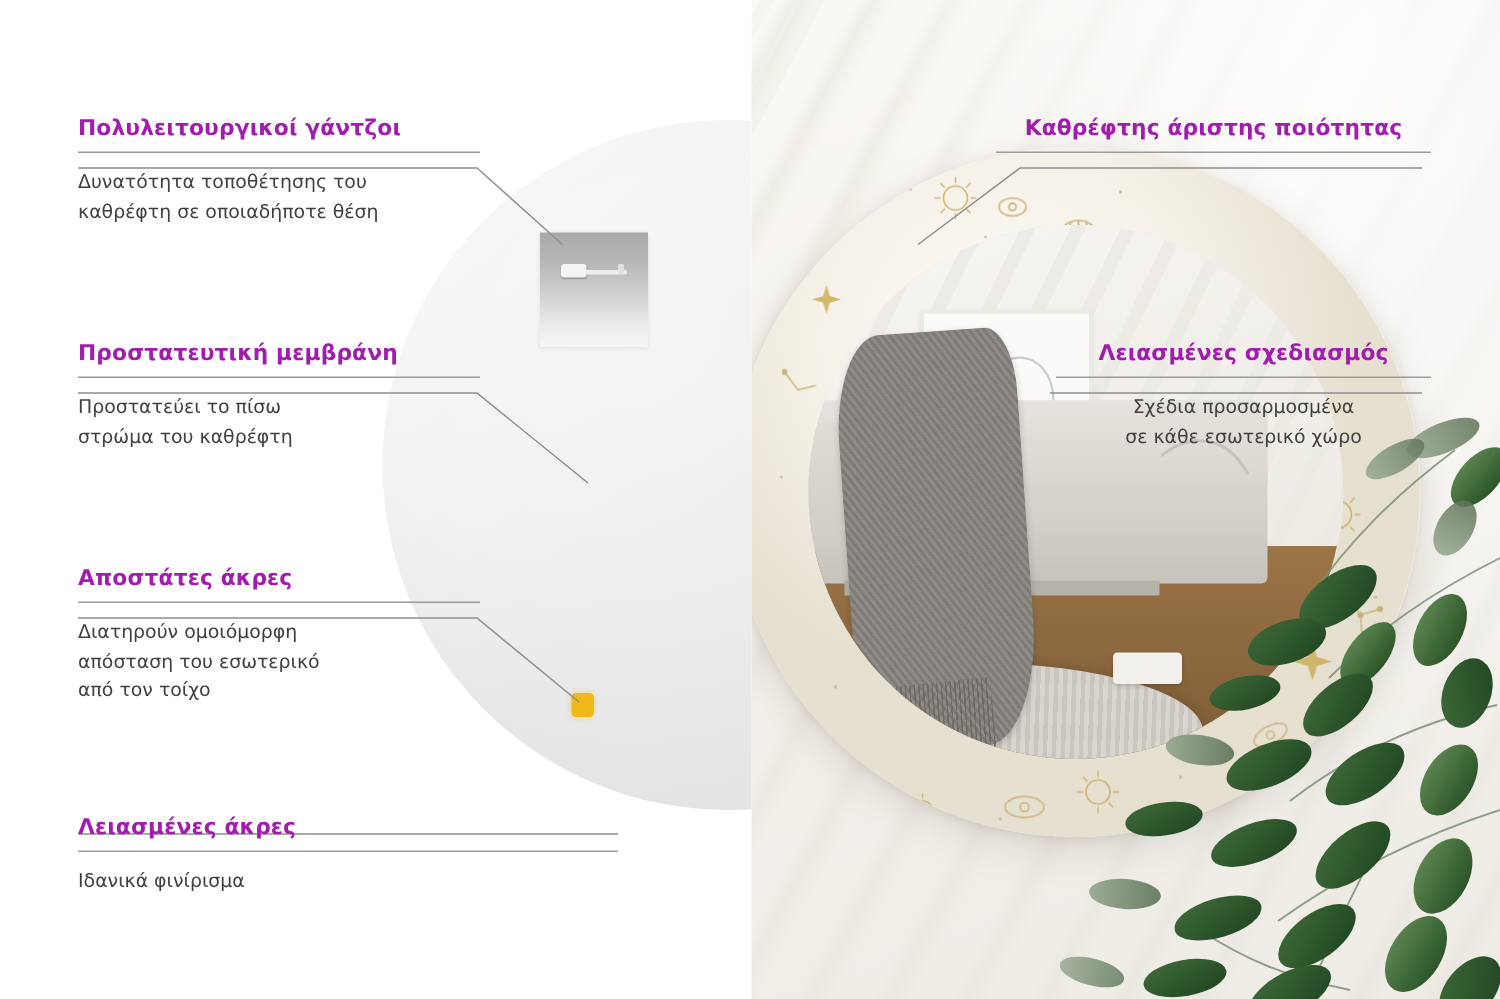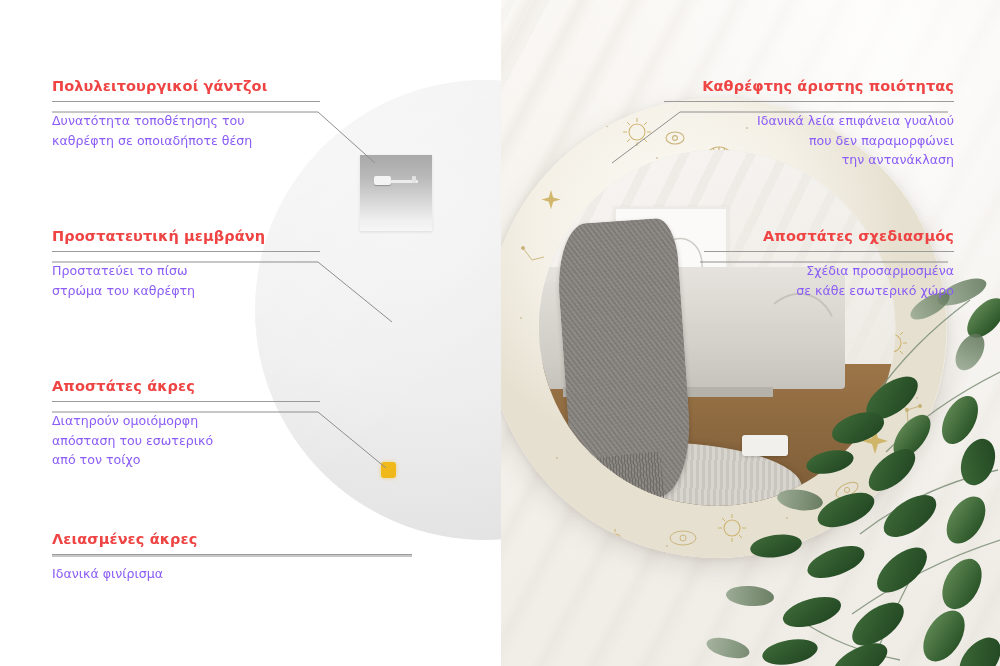"Πολυλειτουργικοί γάντζοι" .callout h3 { color: #ef4444 -> #a21caf }
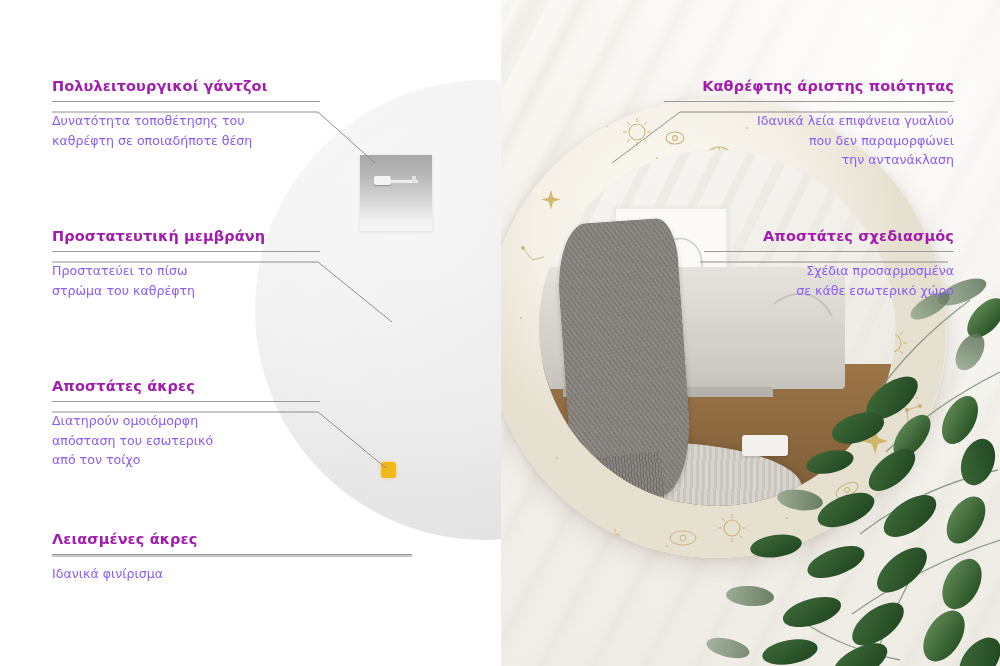"Καθρέφτης άριστης ποιότητας" .callout.right { text-align: right -> center }
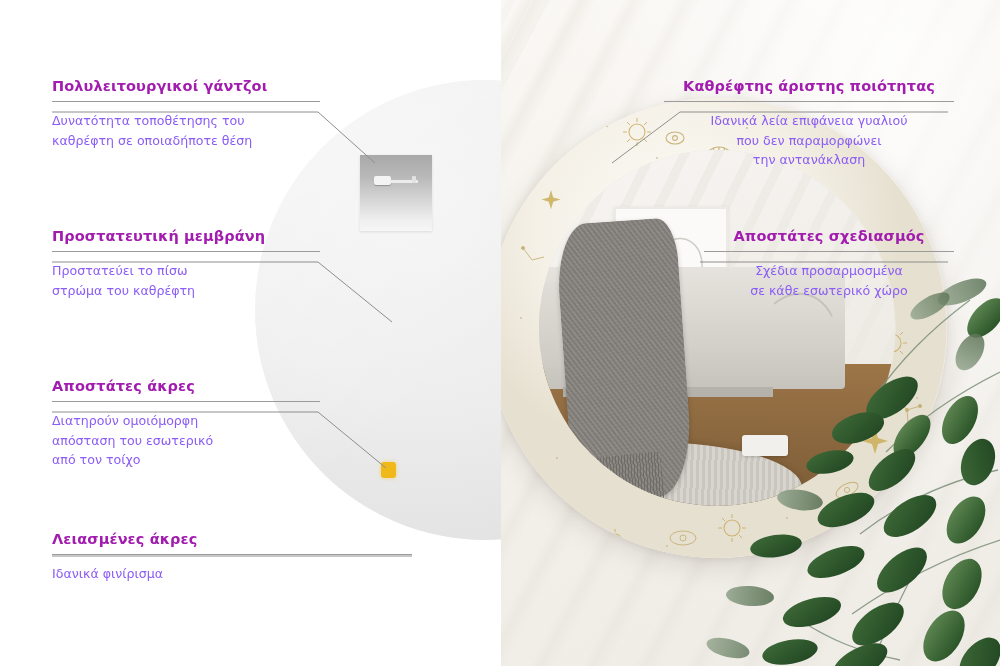"Δυνατότητα τοποθέτησης του" .callout p { color: #8b5cf6 -> #404040 }
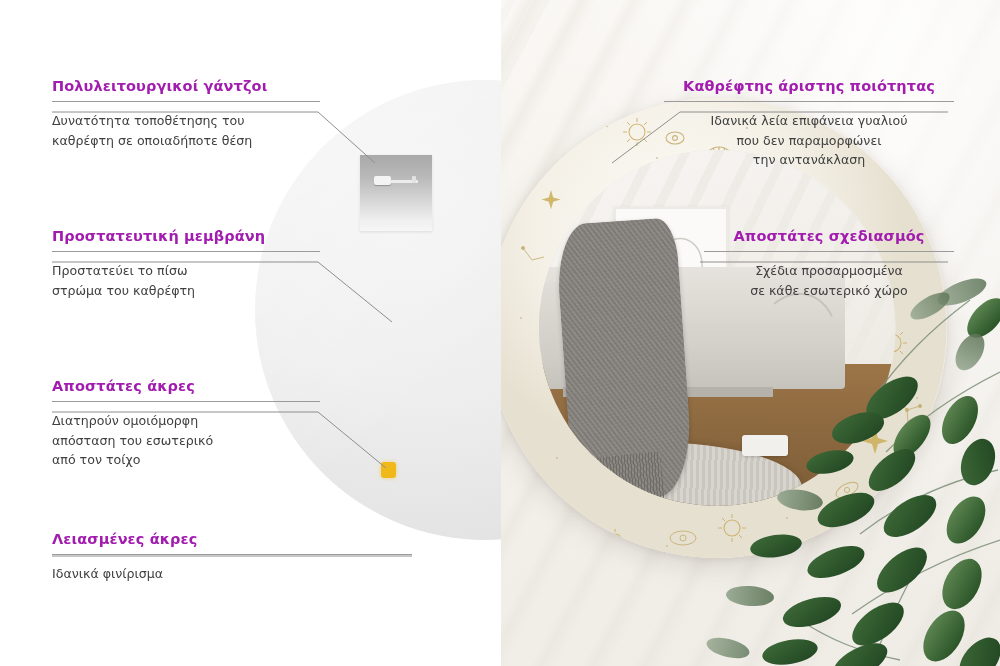"Ιδανικά λεία επιφάνεια γυαλιού" p { html: <p>Ιδανικά λεία επιφάνεια γυαλιού που δεν παραμορφώνει την αντανάκλαση</p> -> none }
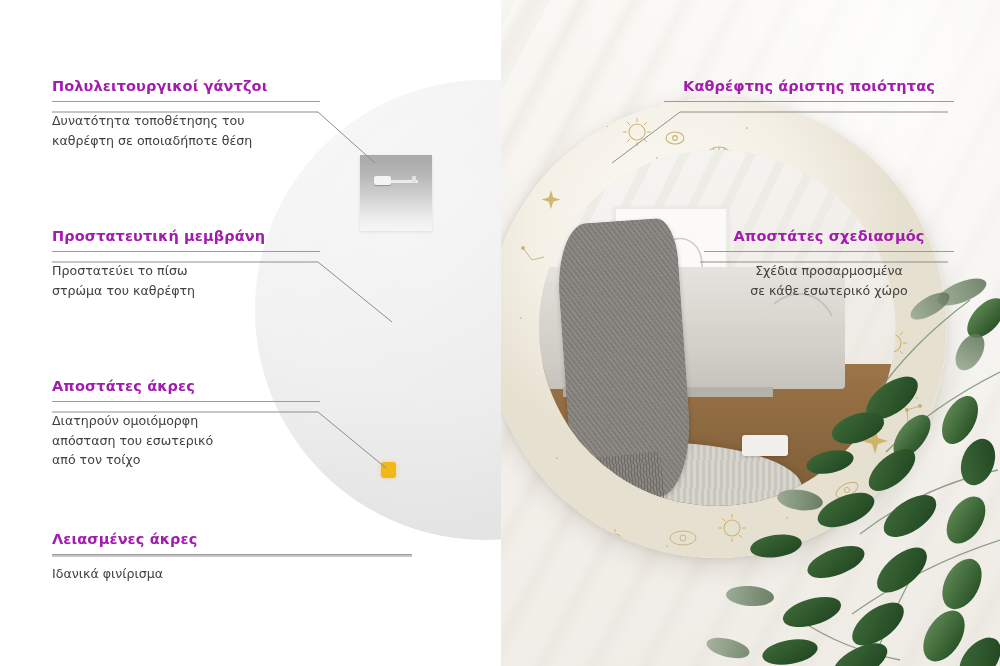"Αποστάτες σχεδιασμός" h3 { text: Αποστάτες -> Λειασμένες }
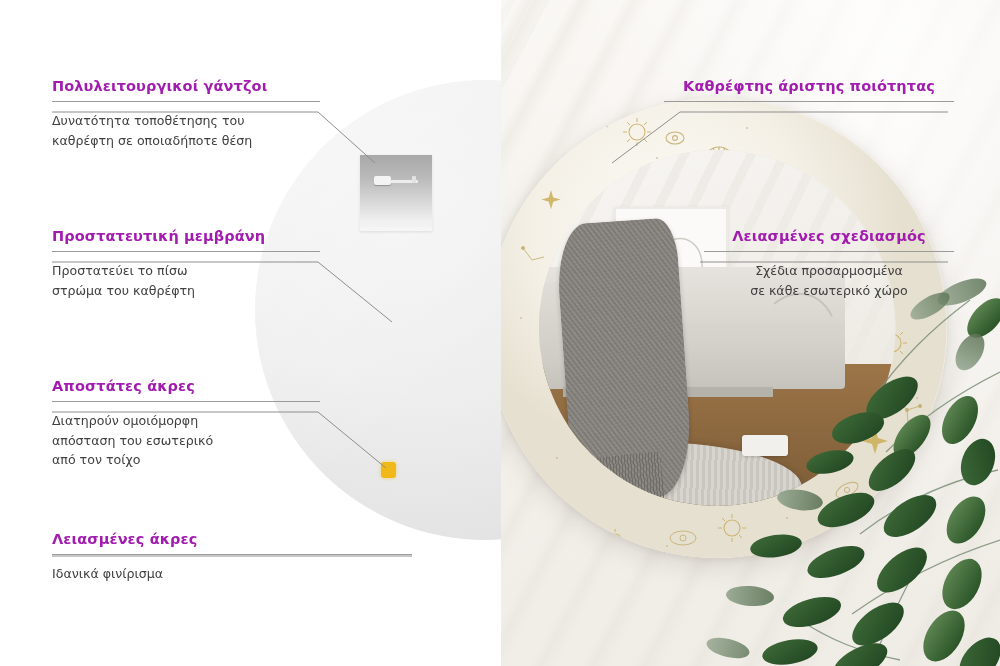"Λειασμένες άκρες" .c4 { top: 531px -> 544px }
